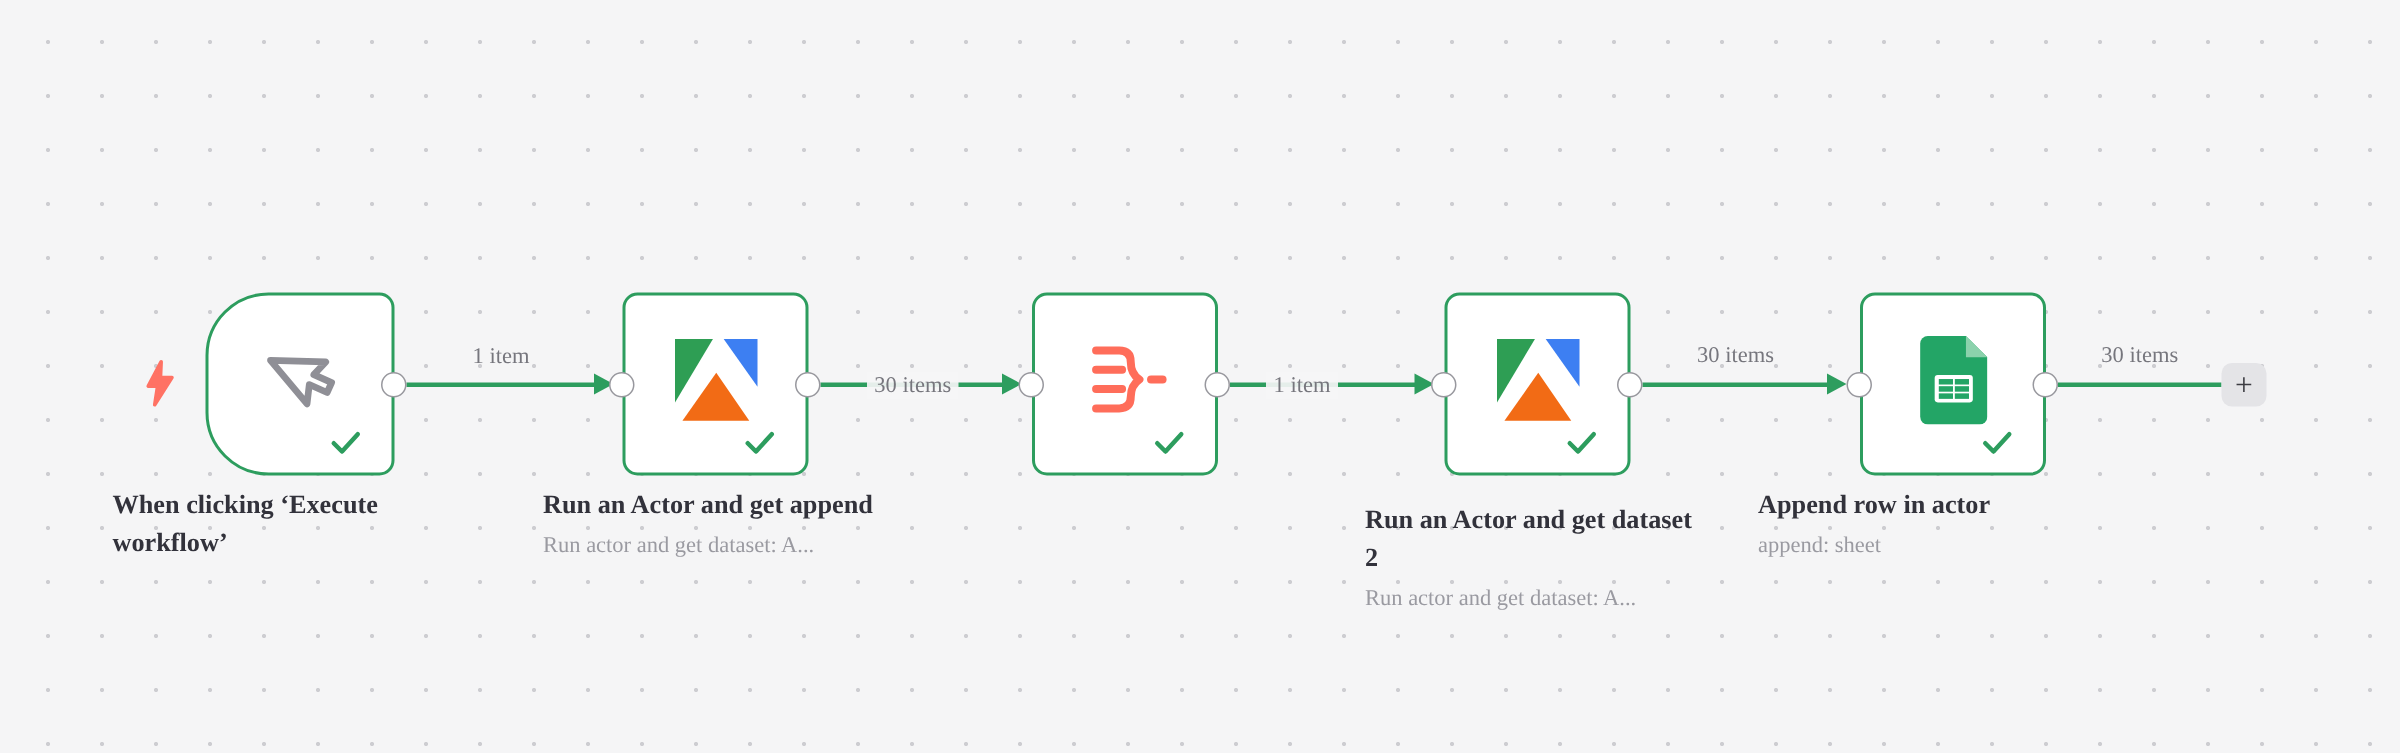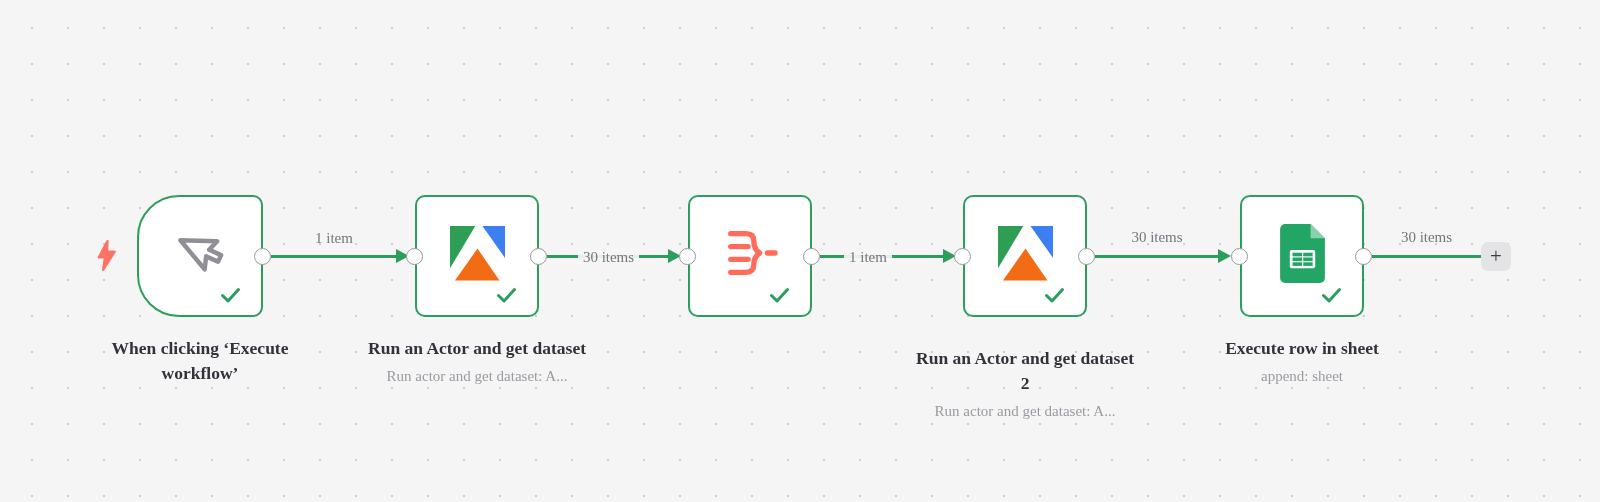"When clicking ‘Execute workflow’" .node-label { text-align: center -> none; top: 336px -> 324px }
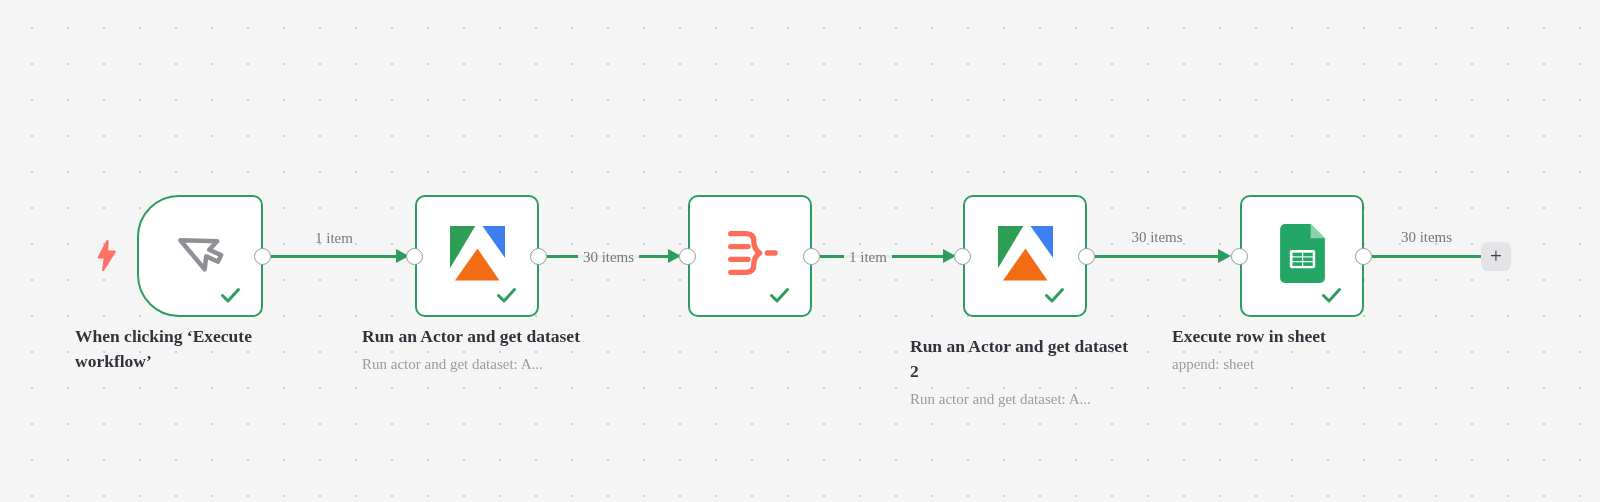"Run an Actor and get dataset" div { text: dataset -> append }
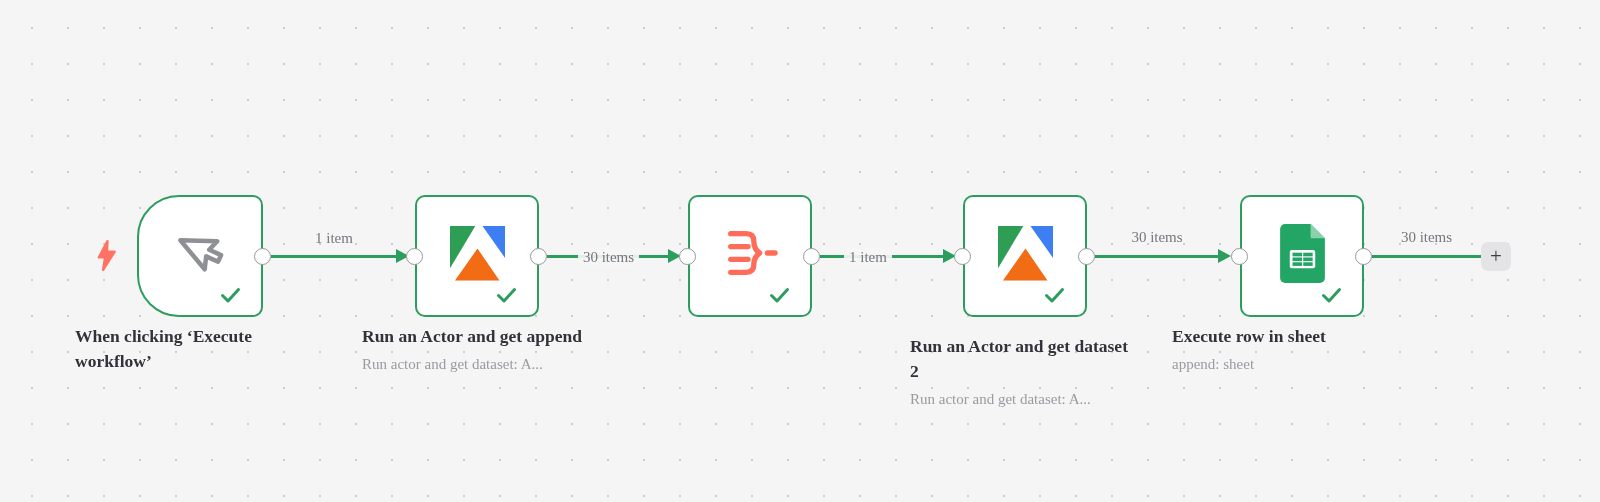"Execute row in sheet" div { text: Execute row in sheet -> Append row in actor }
